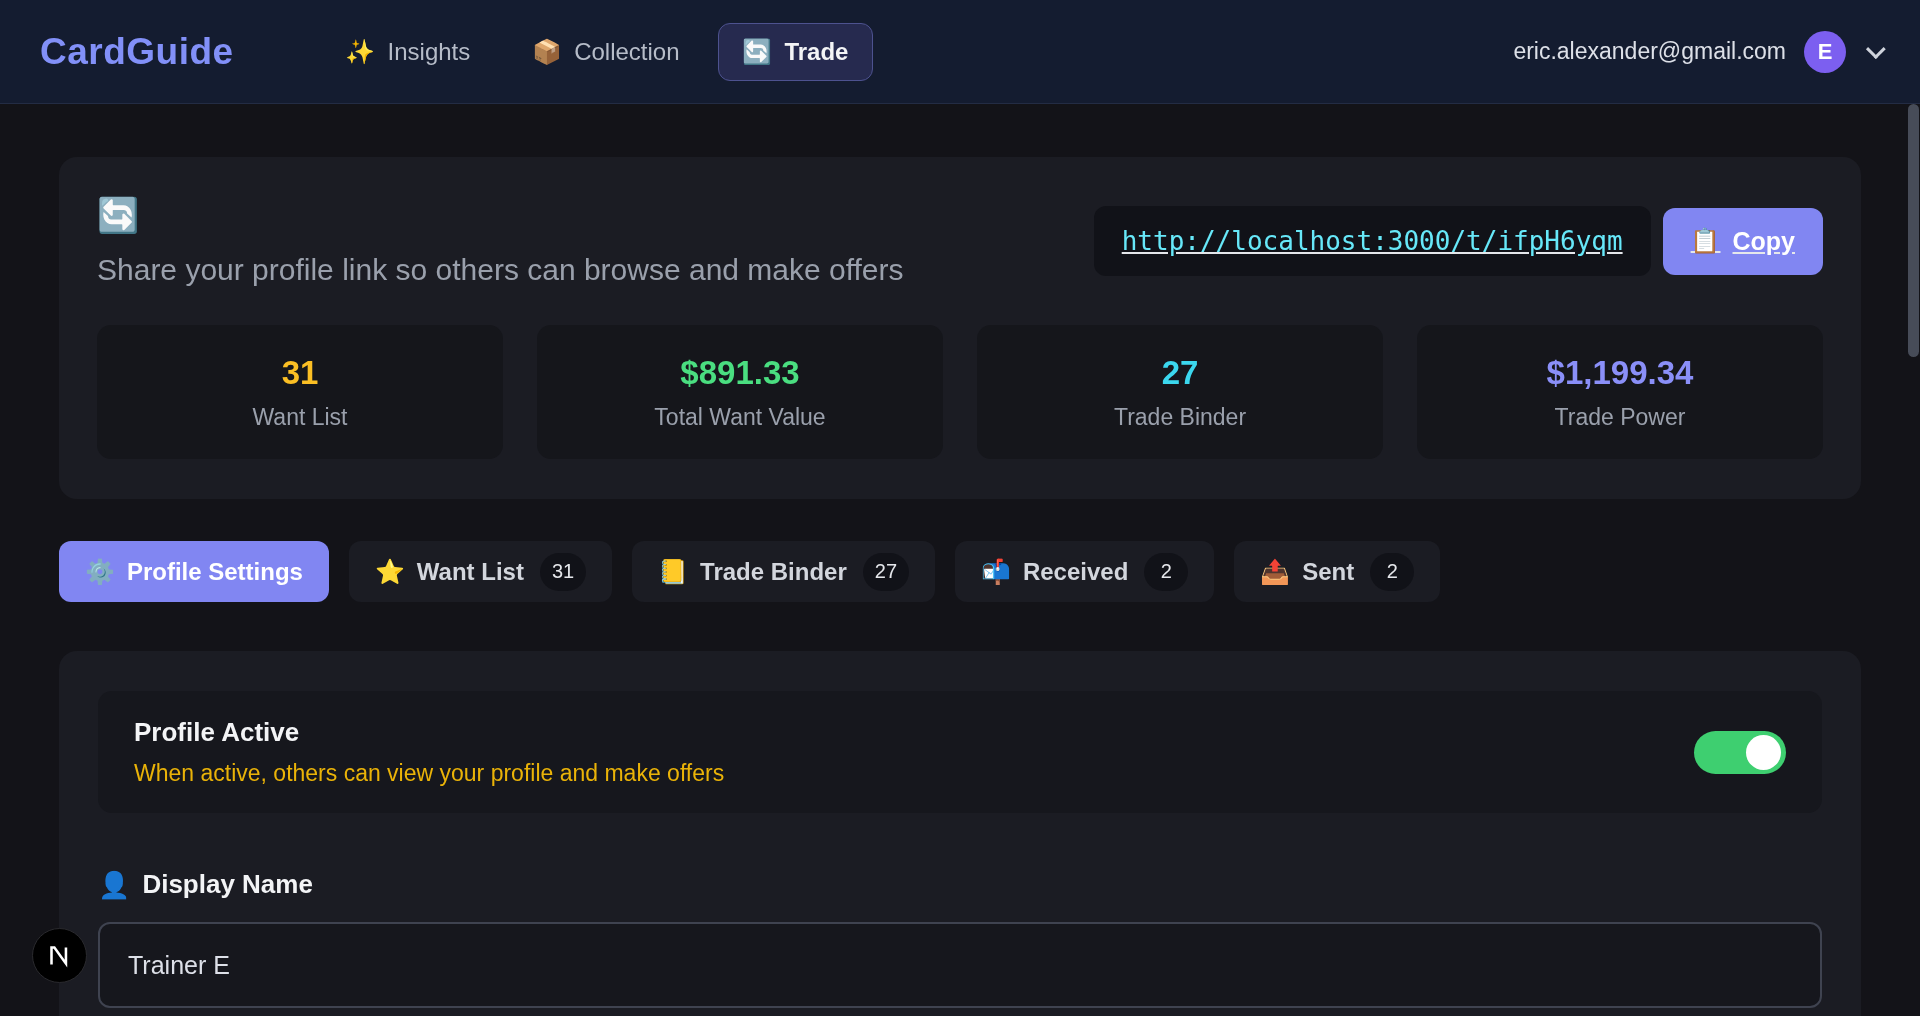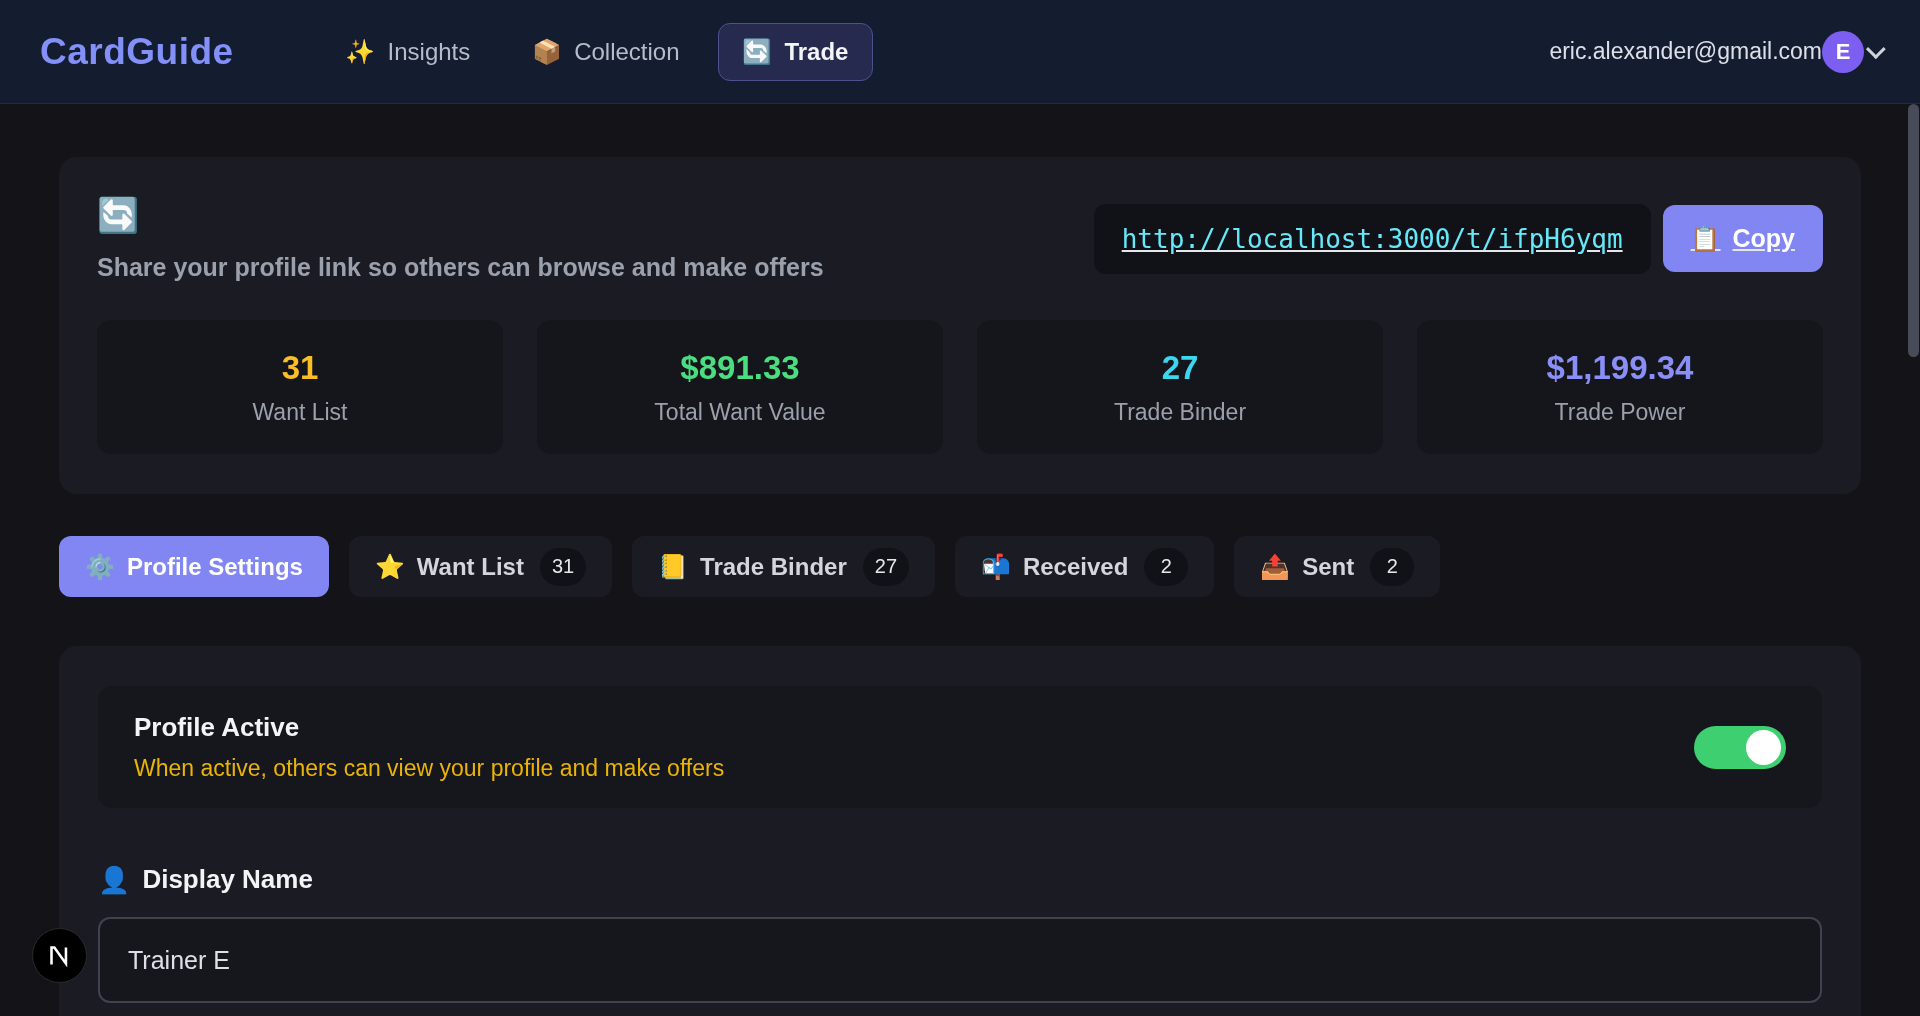"eric.alexander@gmail.com" .nav-right { gap: none -> 18px }
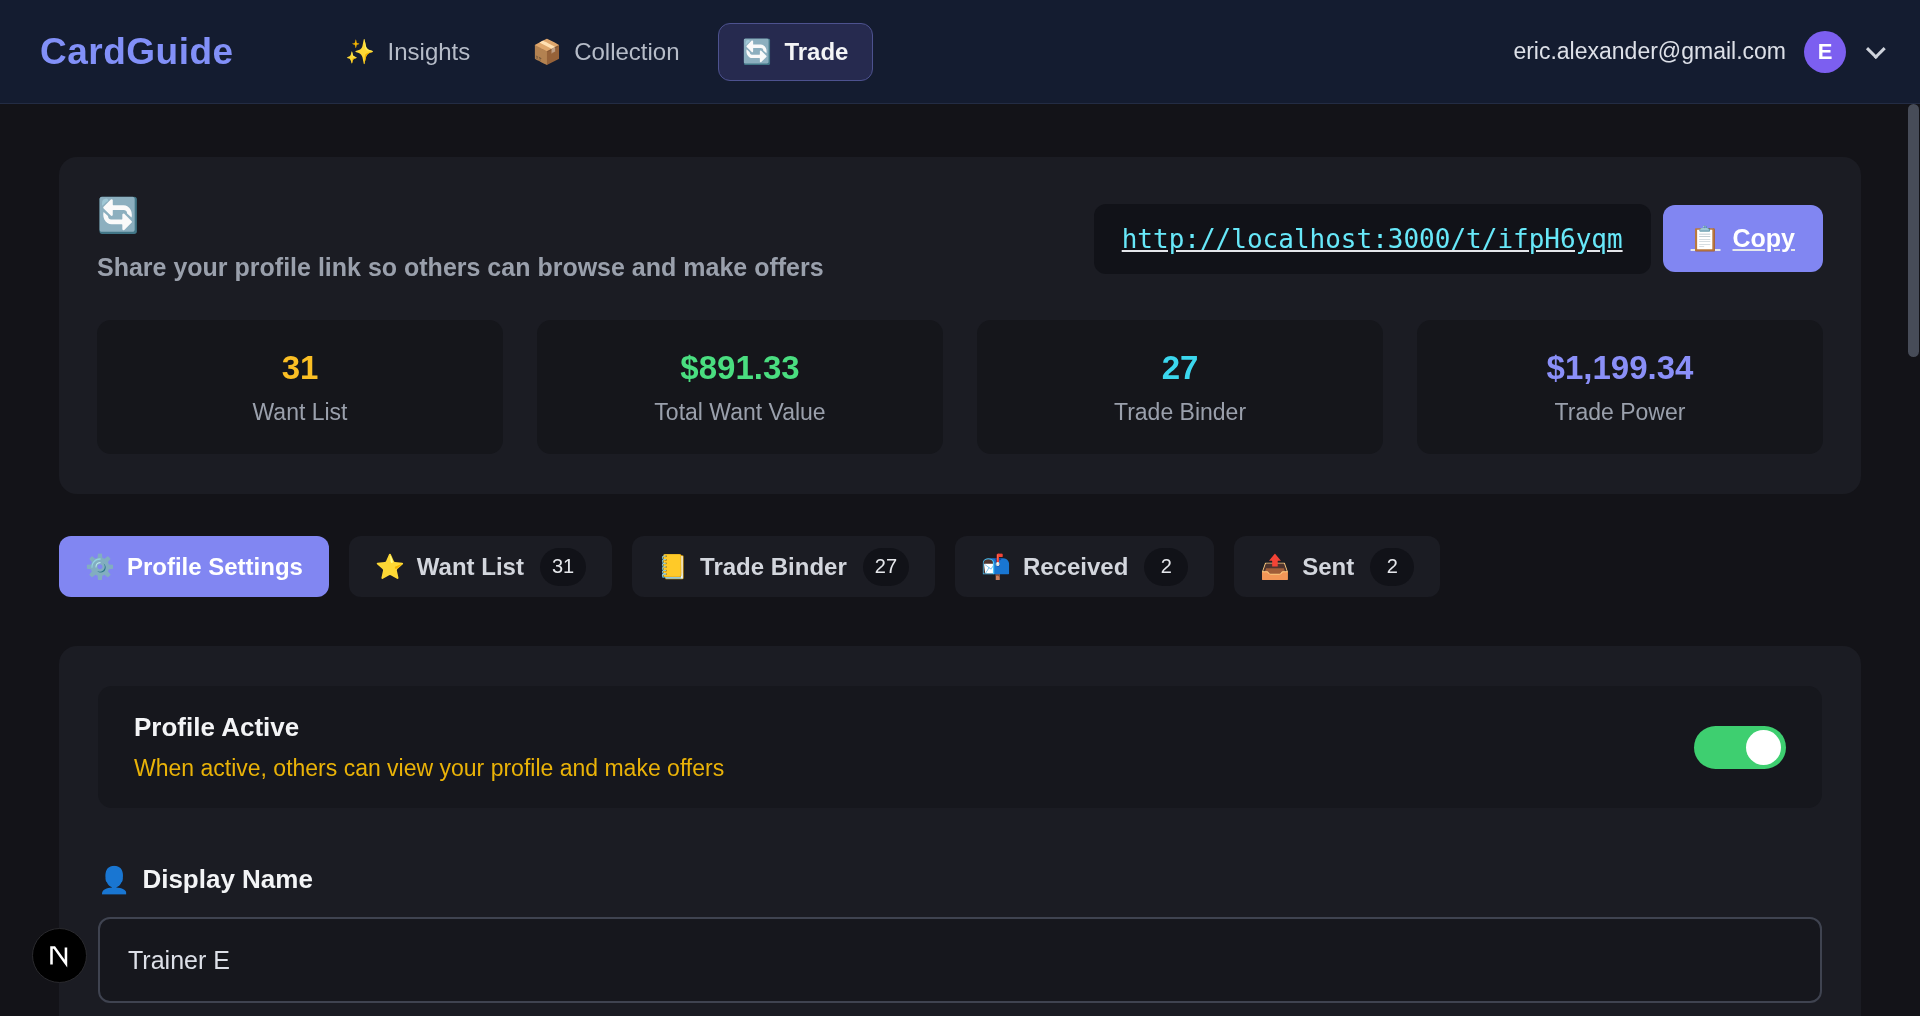"Share your profile link so" .profile-subtitle { font-size: 25px -> 30px; font-weight: bold -> none }
